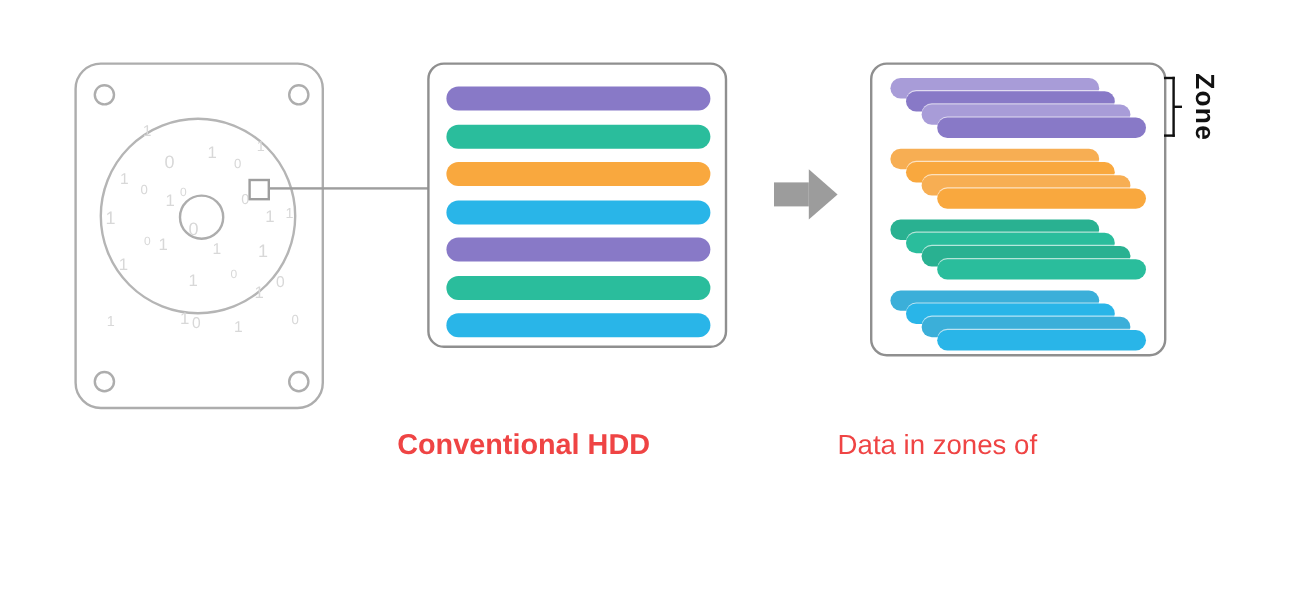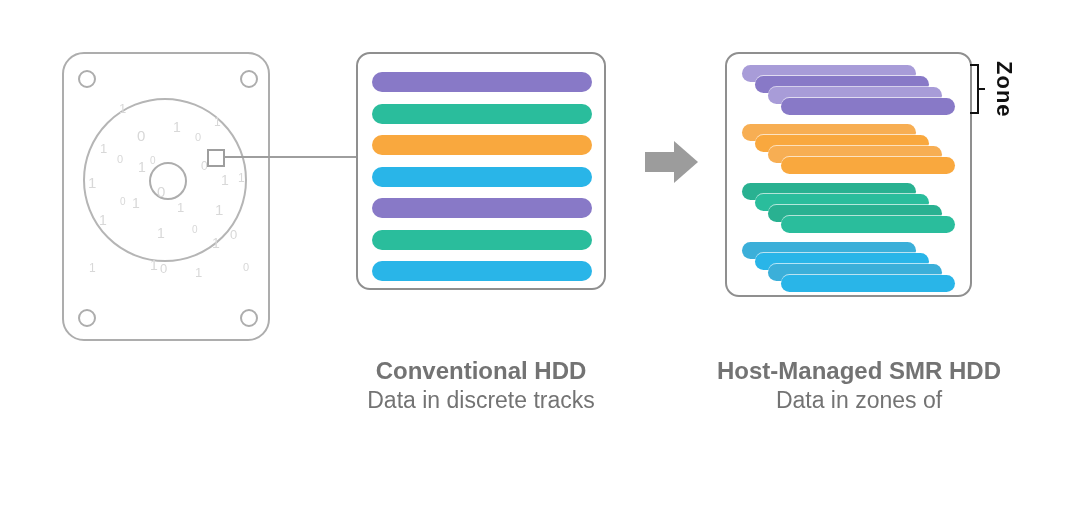"Conventional HDD" .caption { color: #737373 -> #ef4444; text-align: center -> none }
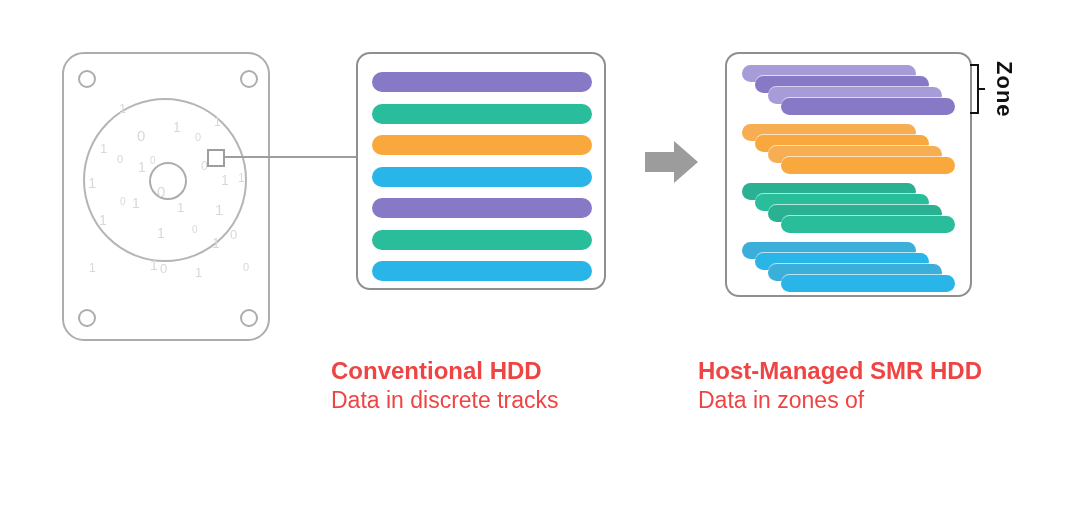"Host-Managed SMR HDD" div.title { html: <div>Host-Managed SMR HDD</div> -> none }
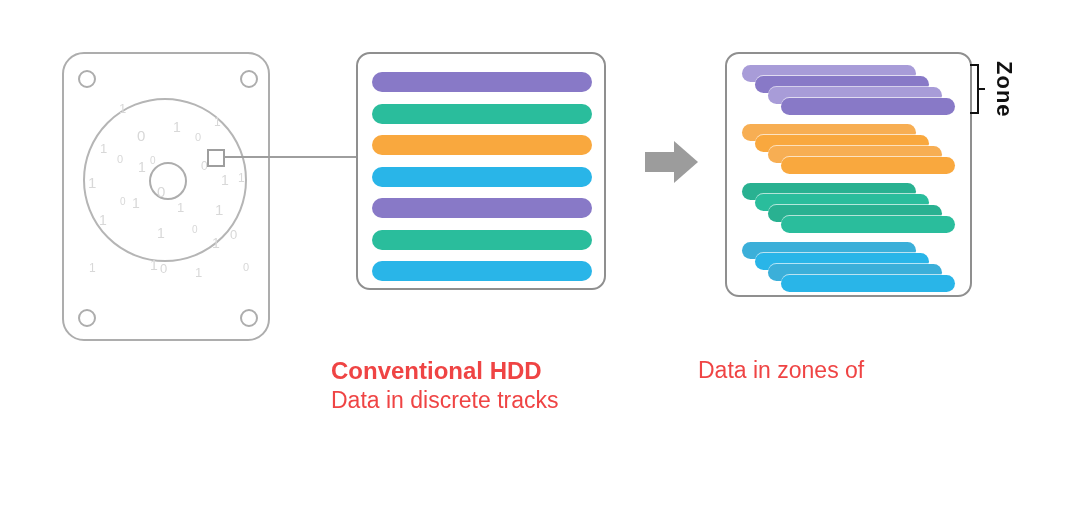"Data in discrete tracks" div.sub { html: <div>Data in discrete tracks</div> -> none }
